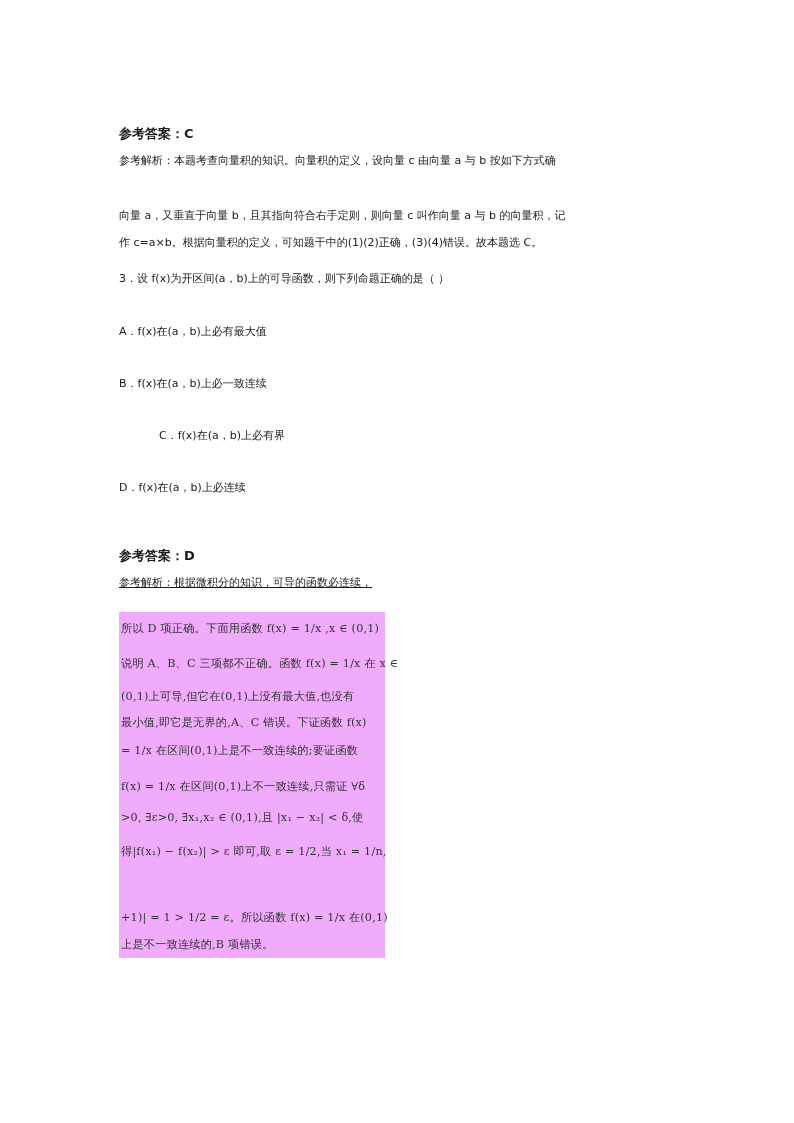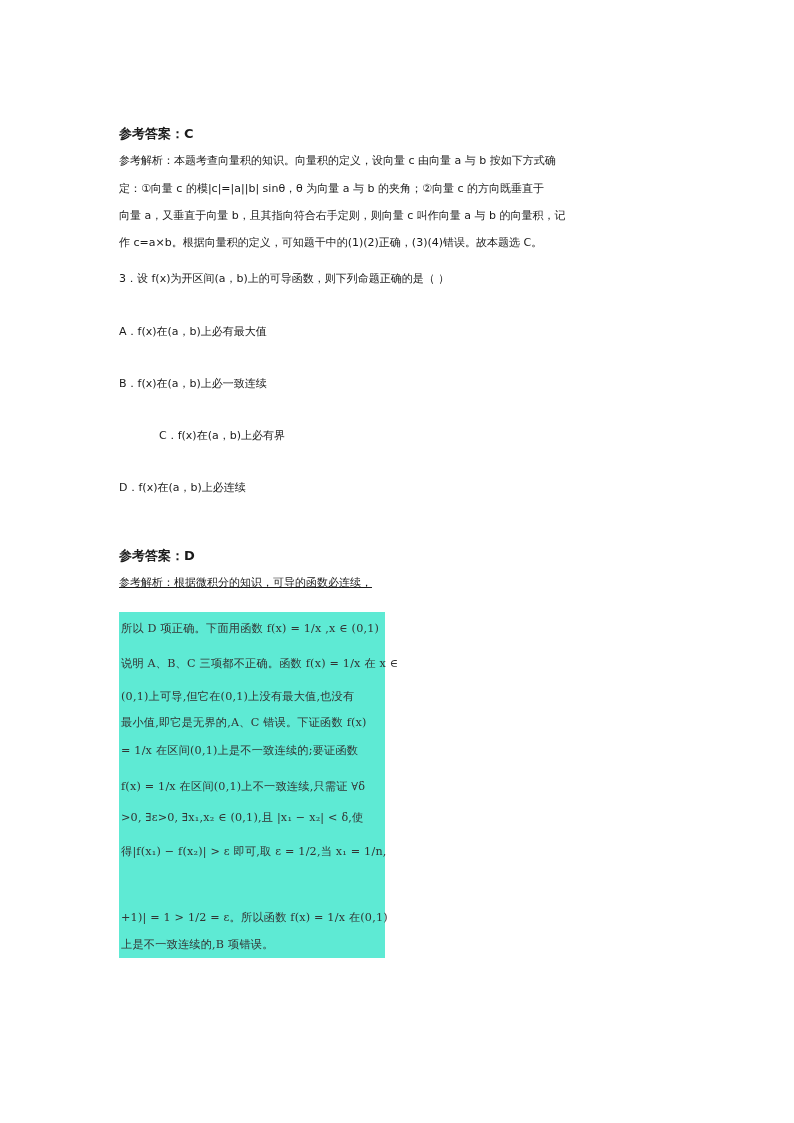"定：①向量 c 的模|c|=|a||b| sinθ，θ 为向量" div.line { html: <div>定：①向量 c 的模|c|=|a||b| sinθ，θ 为向量 a 与 b 的夹角；②向量 c 的方向既垂直于</div> -> none }
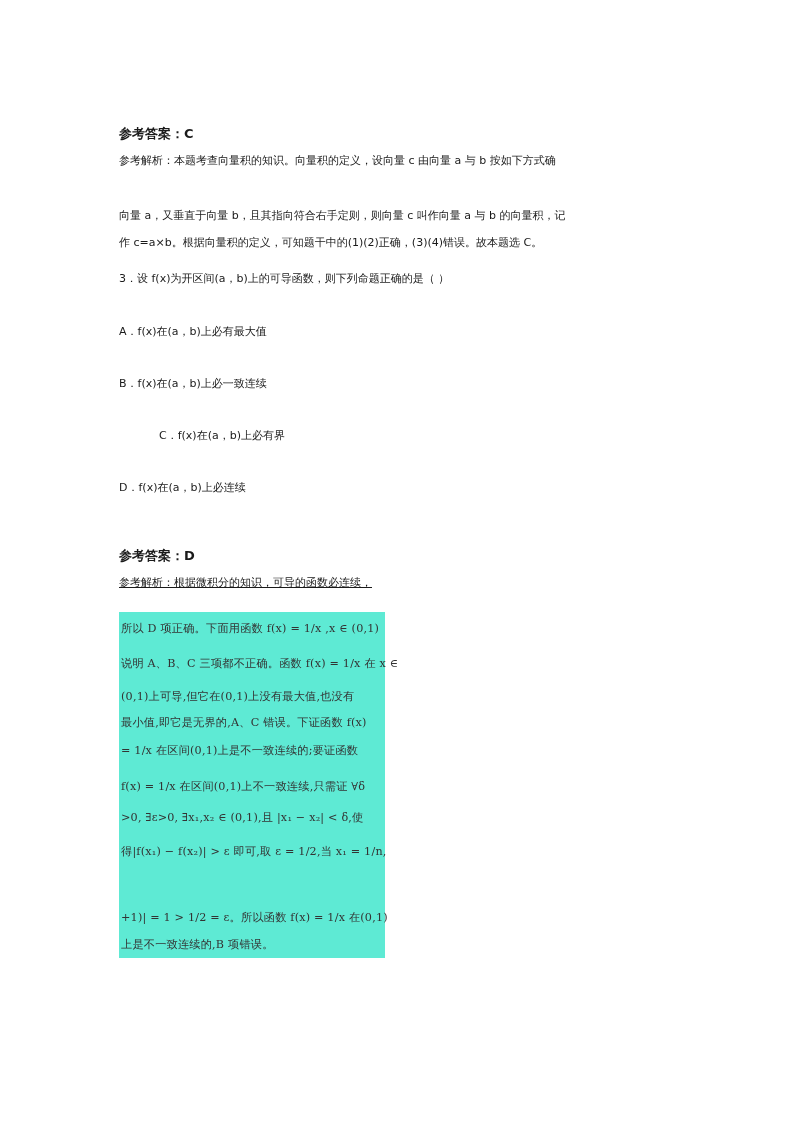"所以 D 项正确。下面用函数 f(x) =" .scan { background: #5eead4 -> #f0abfc }
